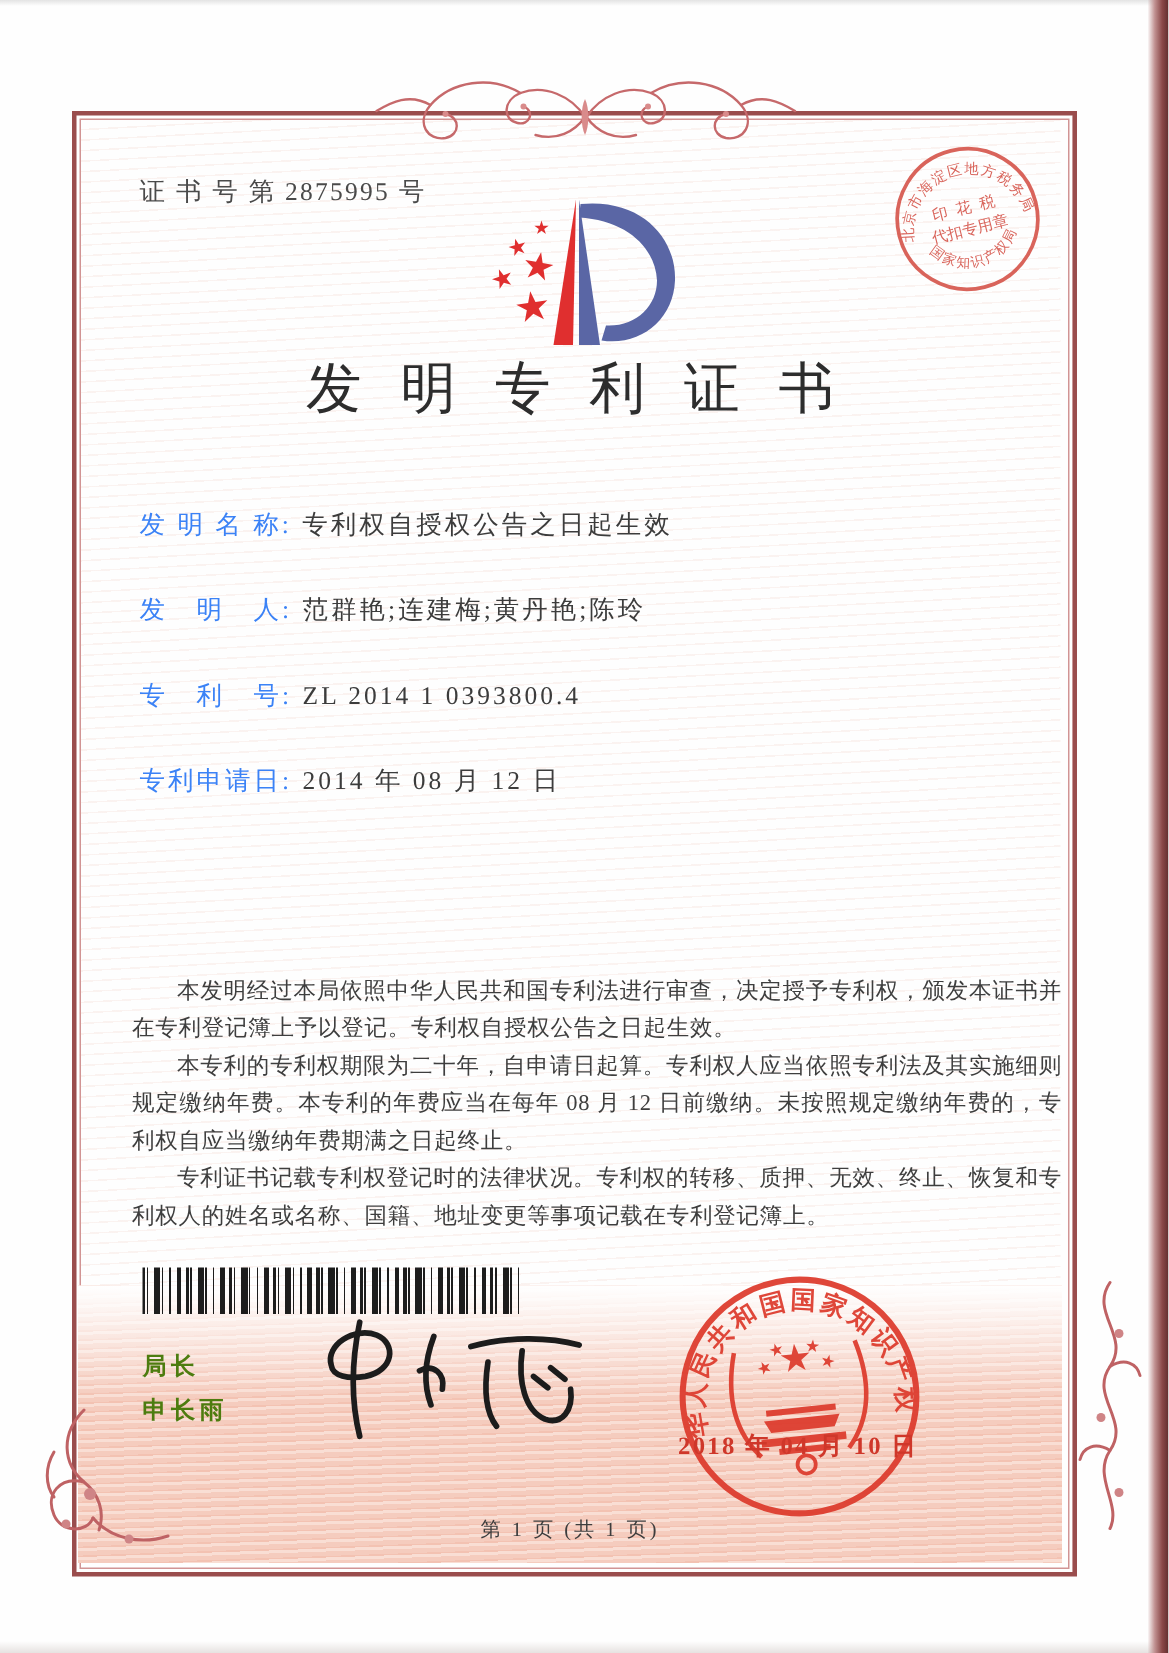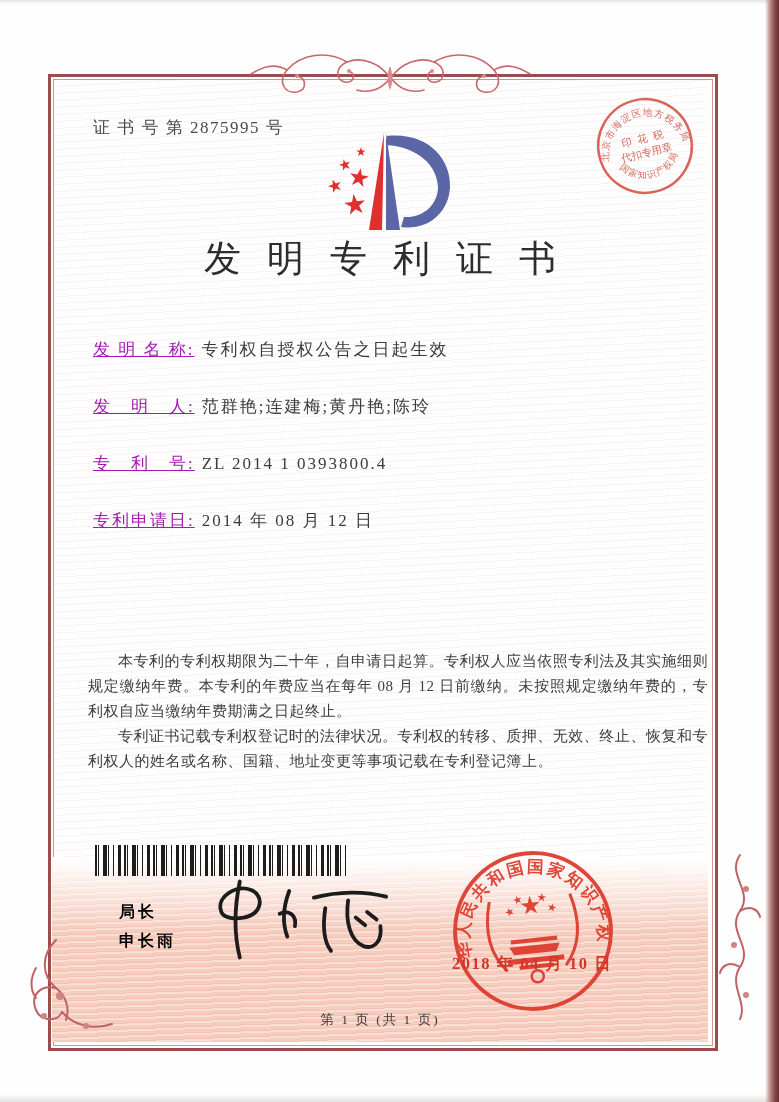"发 明 名 称:" .field-row .lab { color: #a21caf -> #3b82f6; text-decoration: underline -> none }
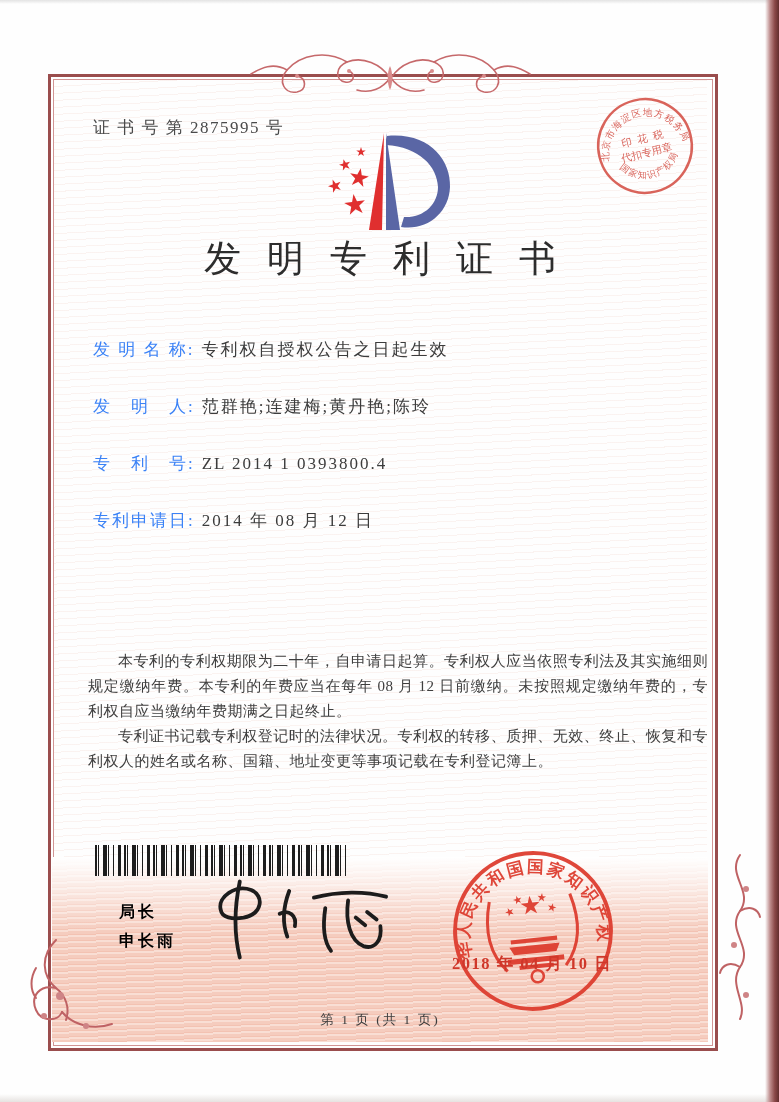"本发明经过本局依照中华人民共和国专利法进行审查，决定授予专利权，颁发本证书并在专" p { html: none -> <p>本发明经过本局依照中华人民共和国专利法进行审查，决定授予专利权，颁发本证书并在专利登记簿上予以登记。专利权自授权公告之日起生效。</p> }
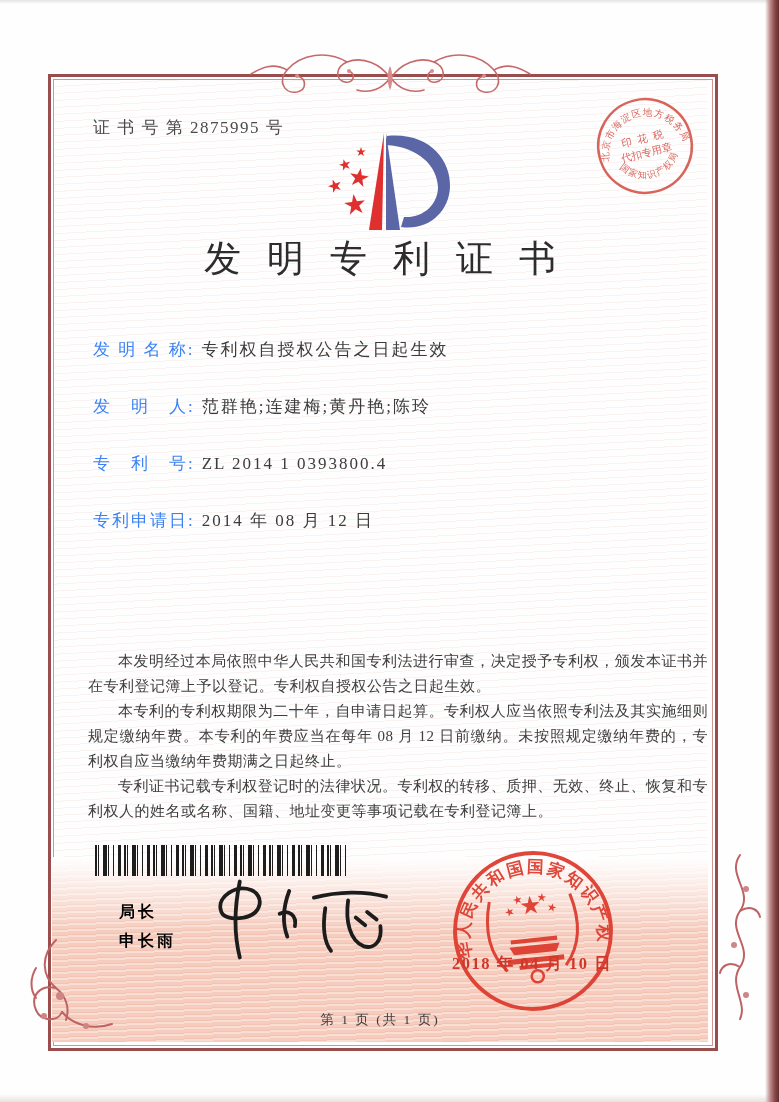"局长" .officer { color: #000000 -> #4d7c0f; margin-left: 24px -> none }
